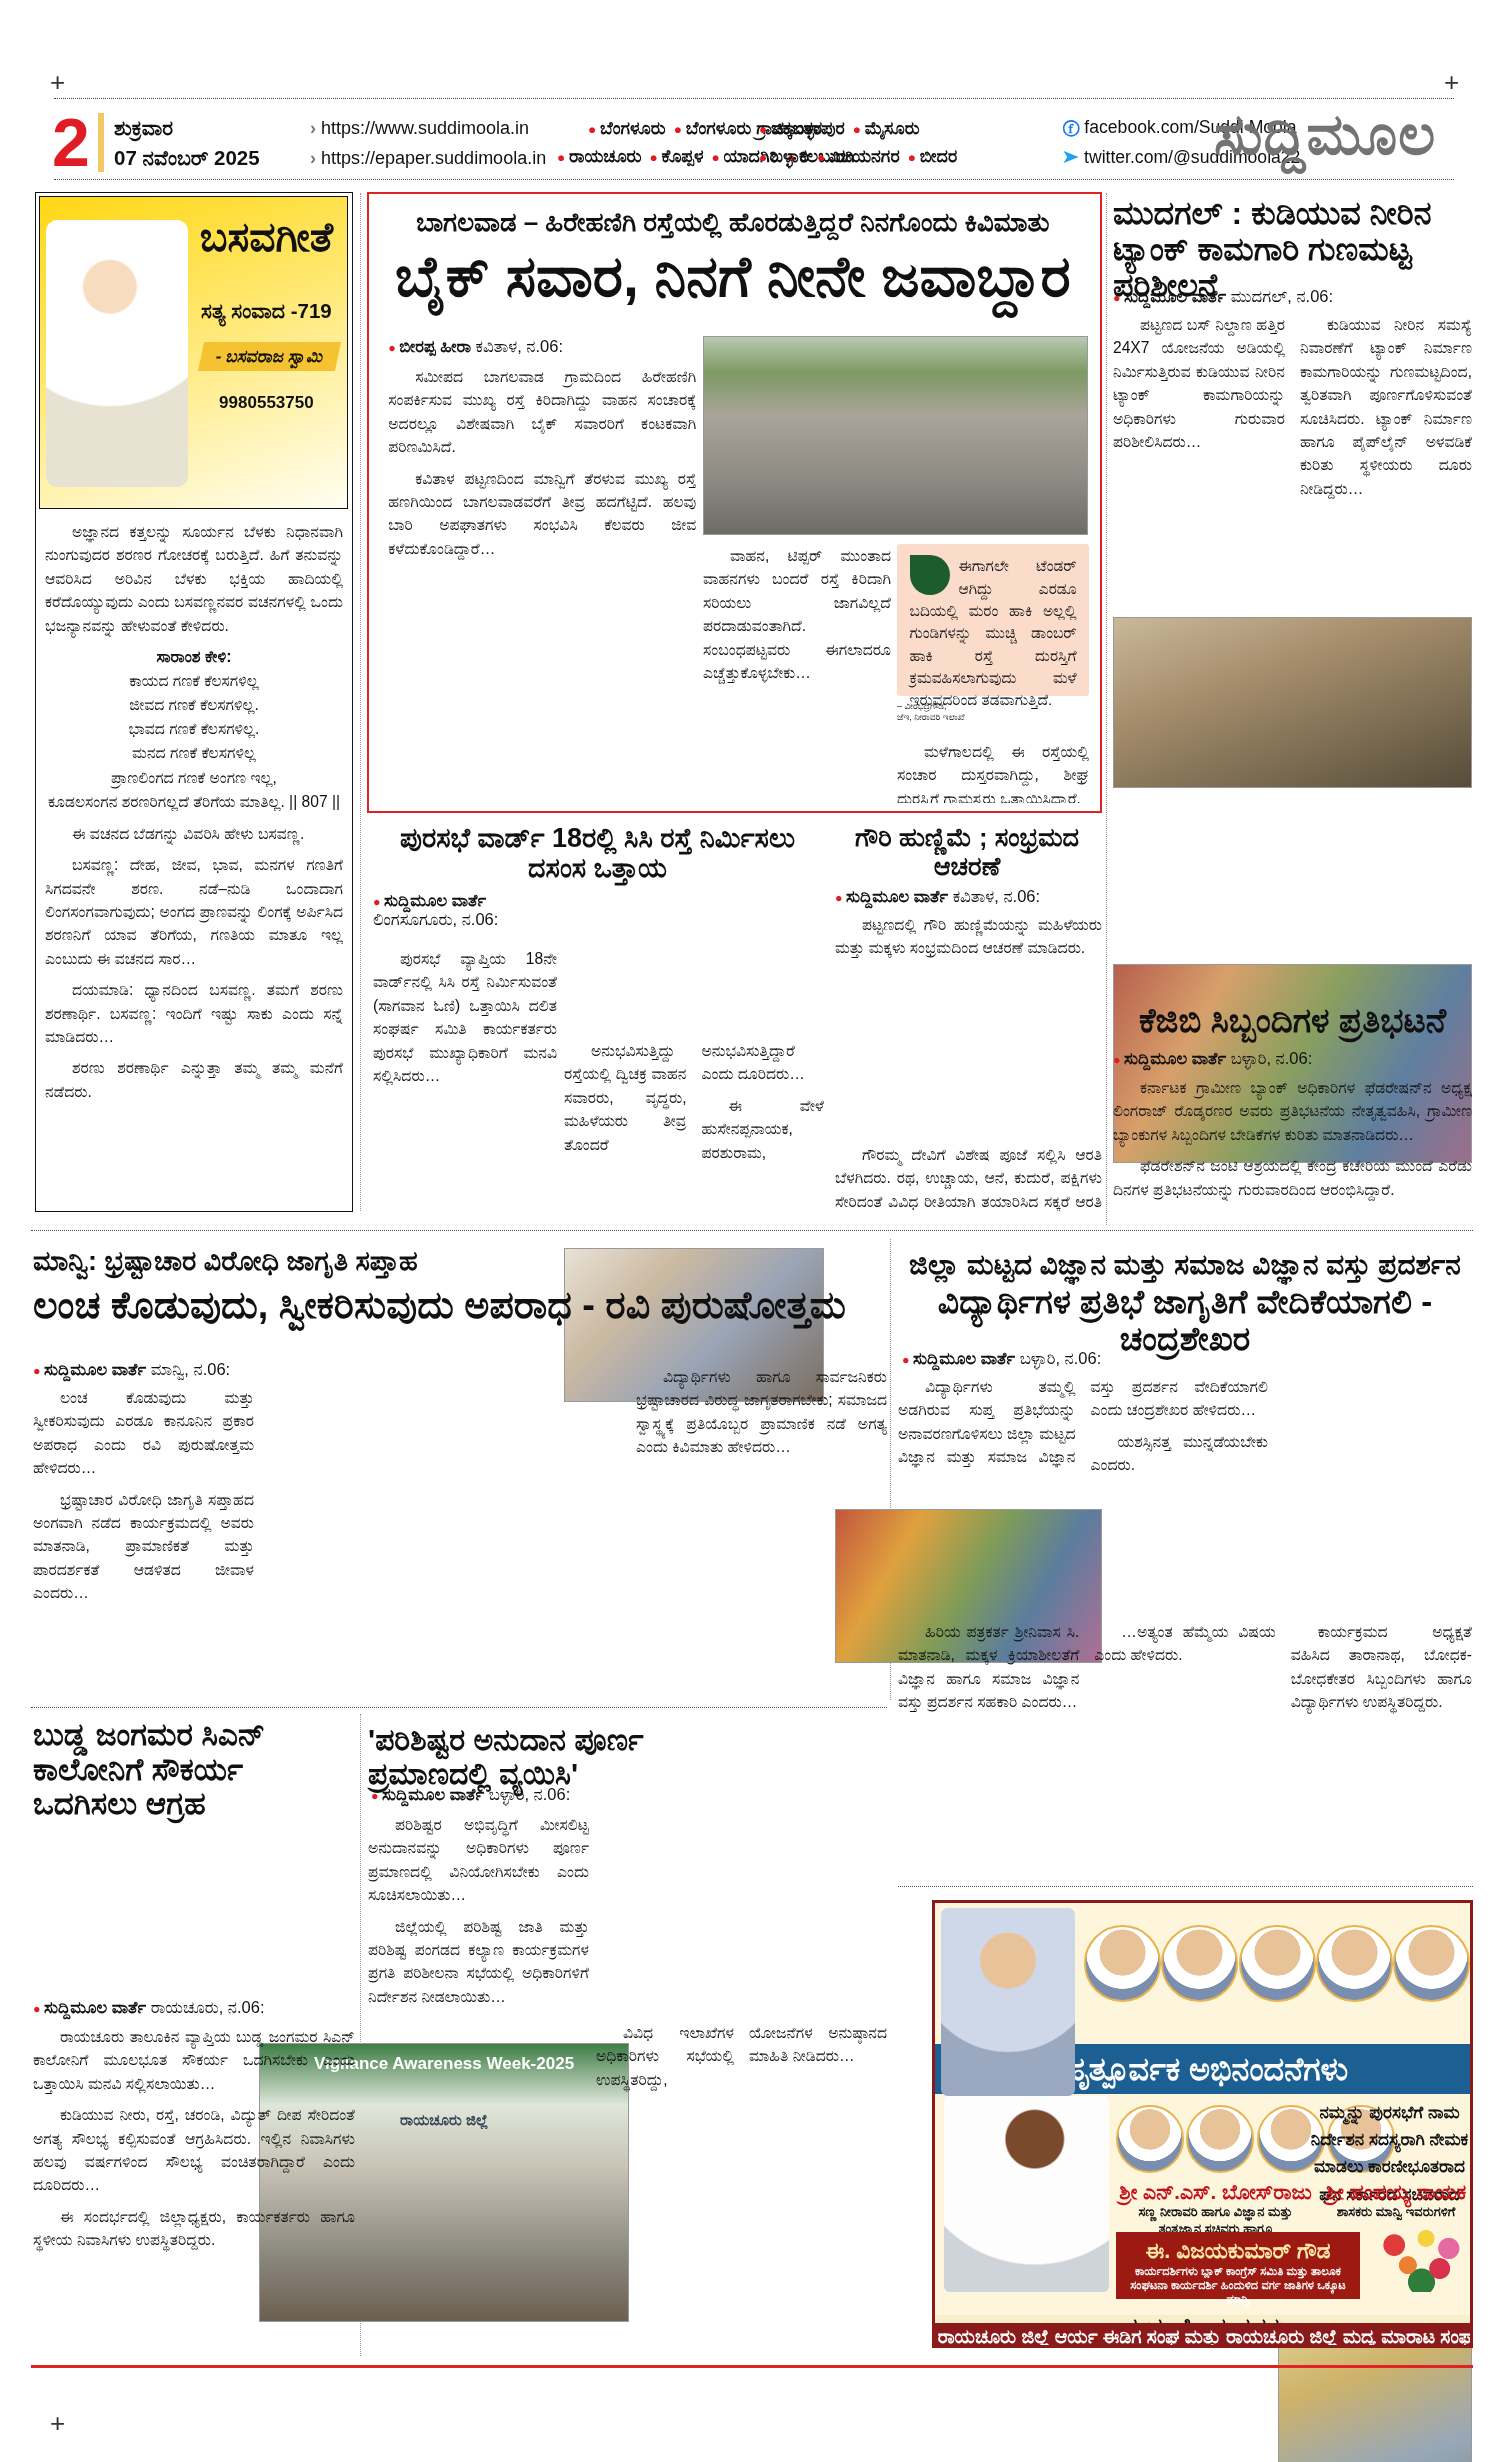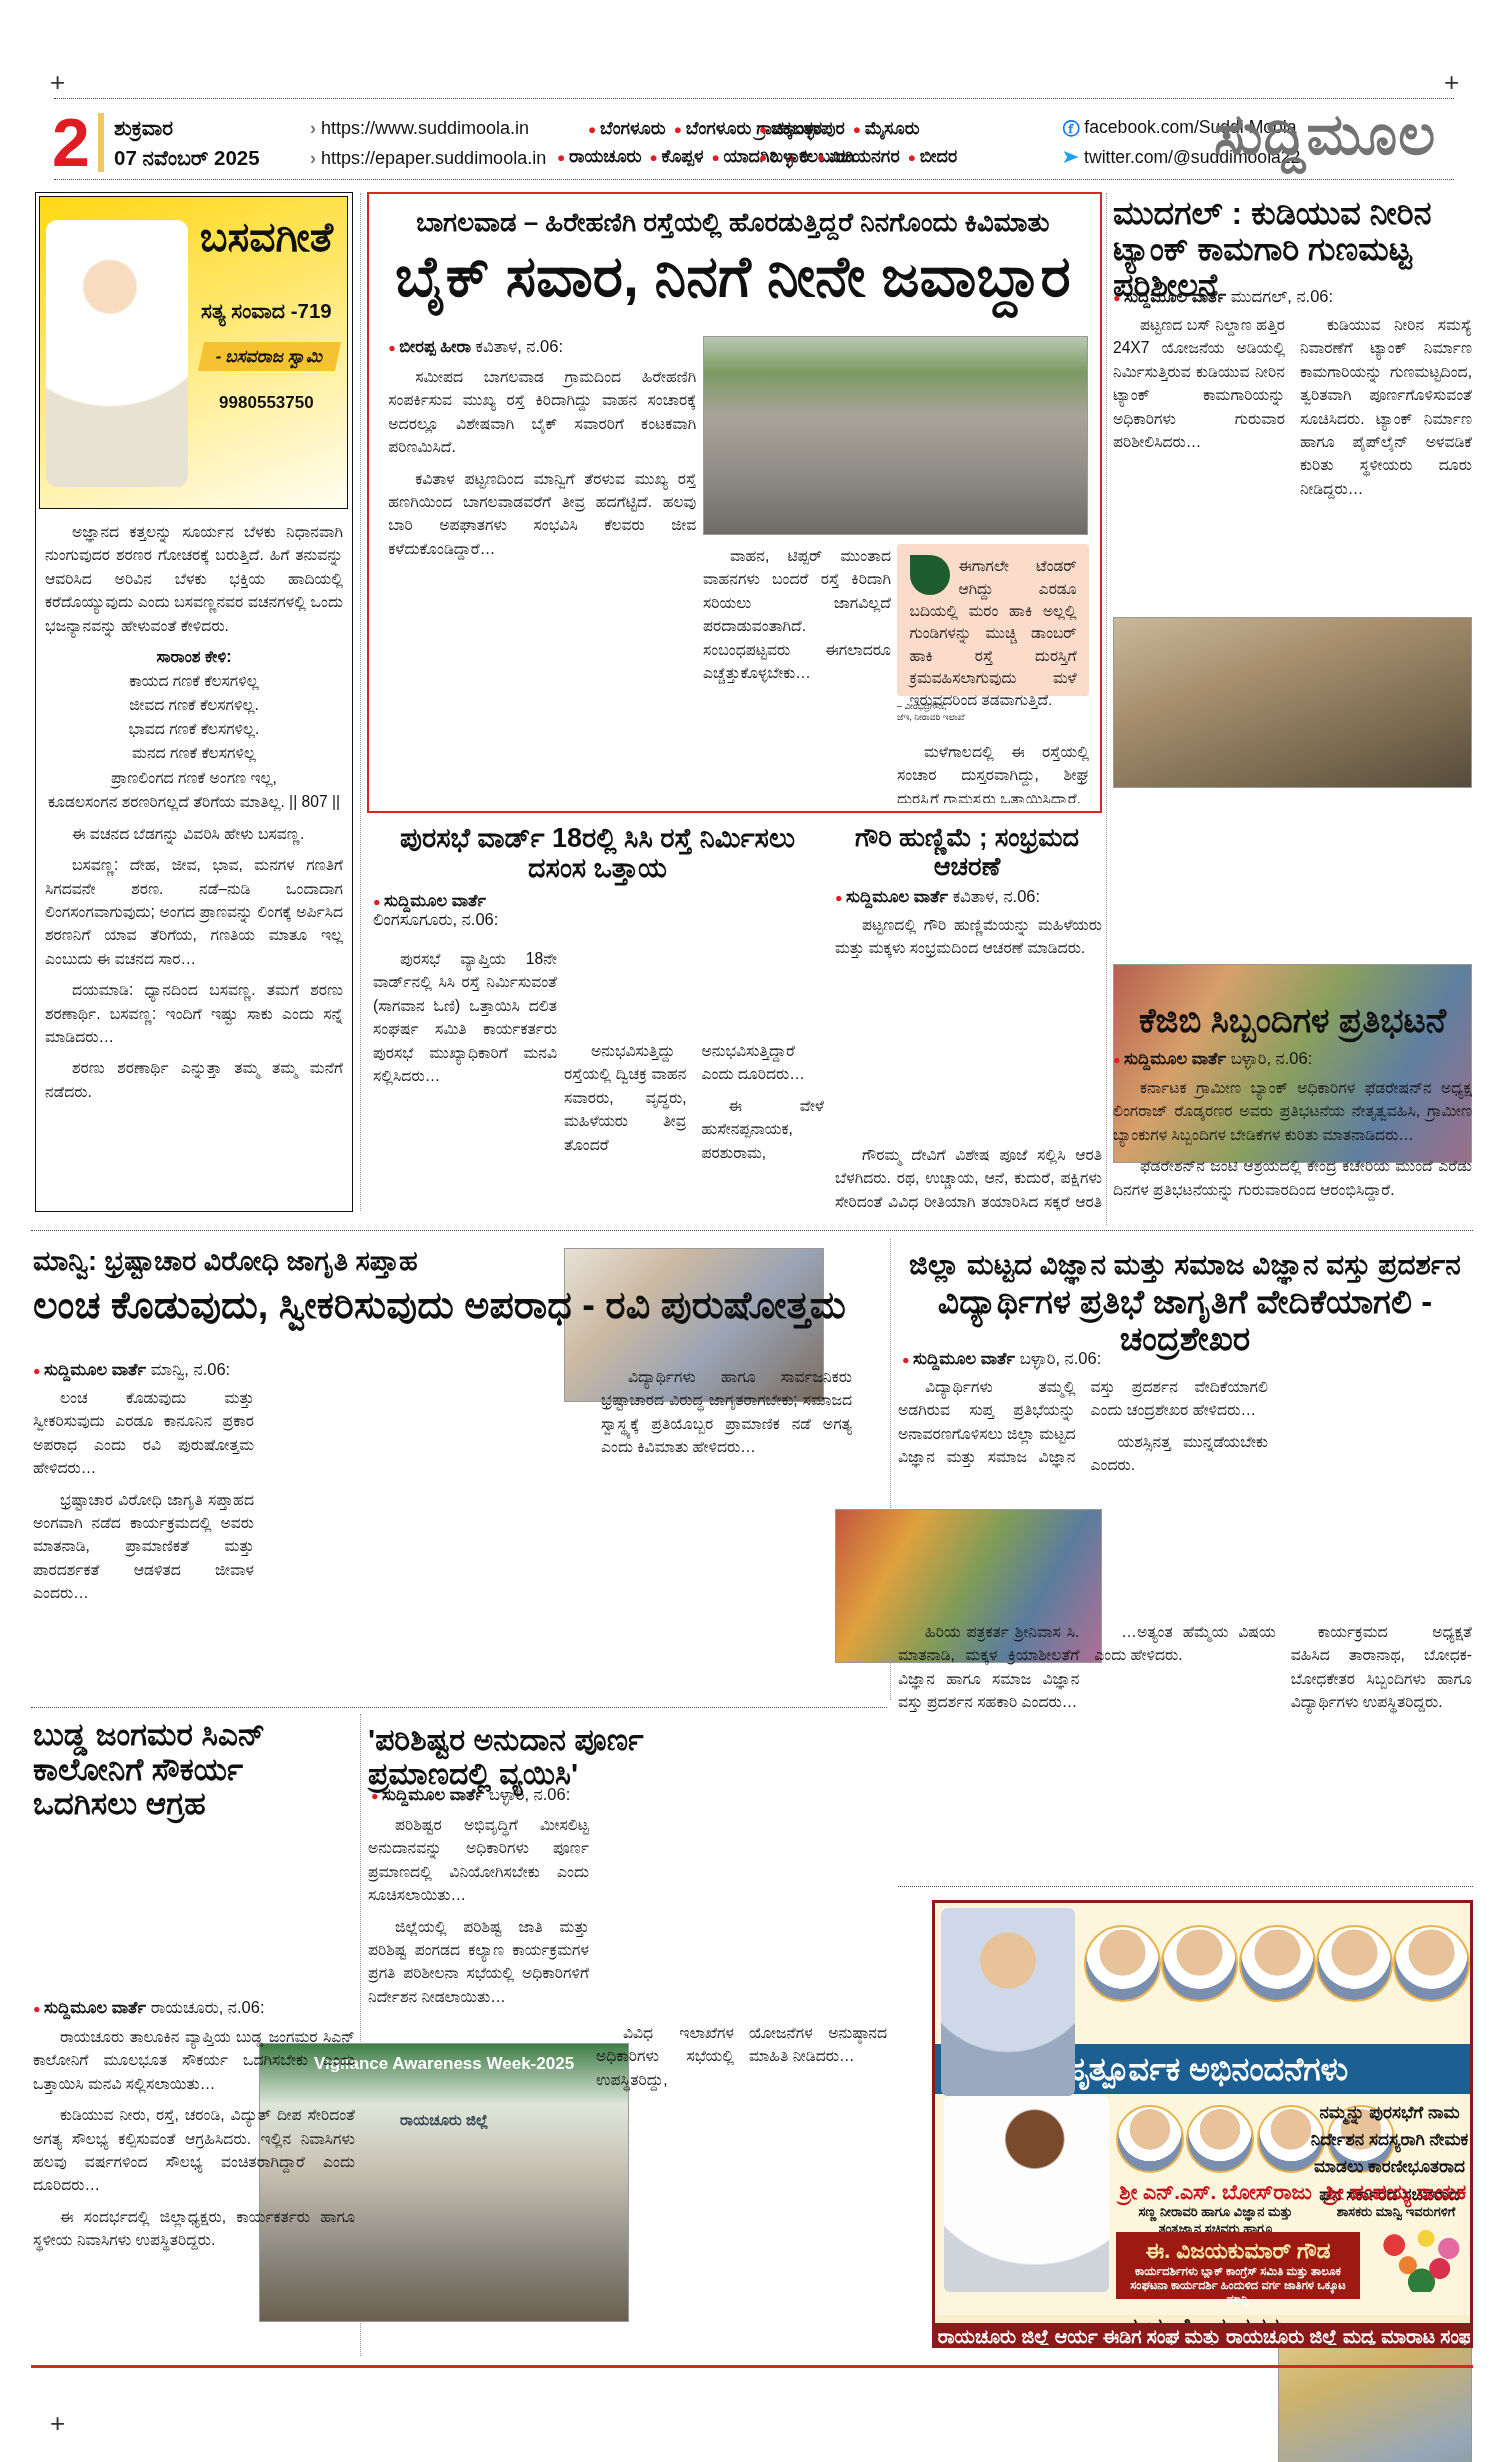"ವಿದ್ಯಾರ್ಥಿಗಳು ಹಾಗೂ ಸಾರ್ವಜನಿಕರು" div.abs { left: 601px -> 636px }
